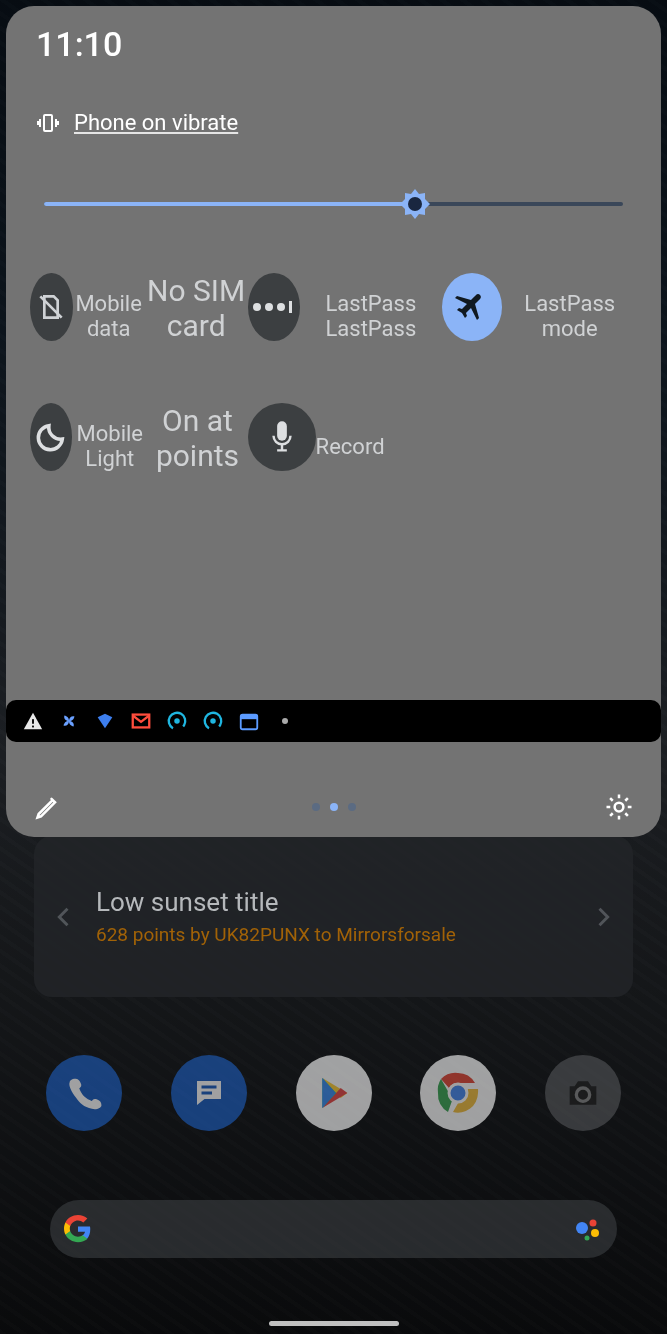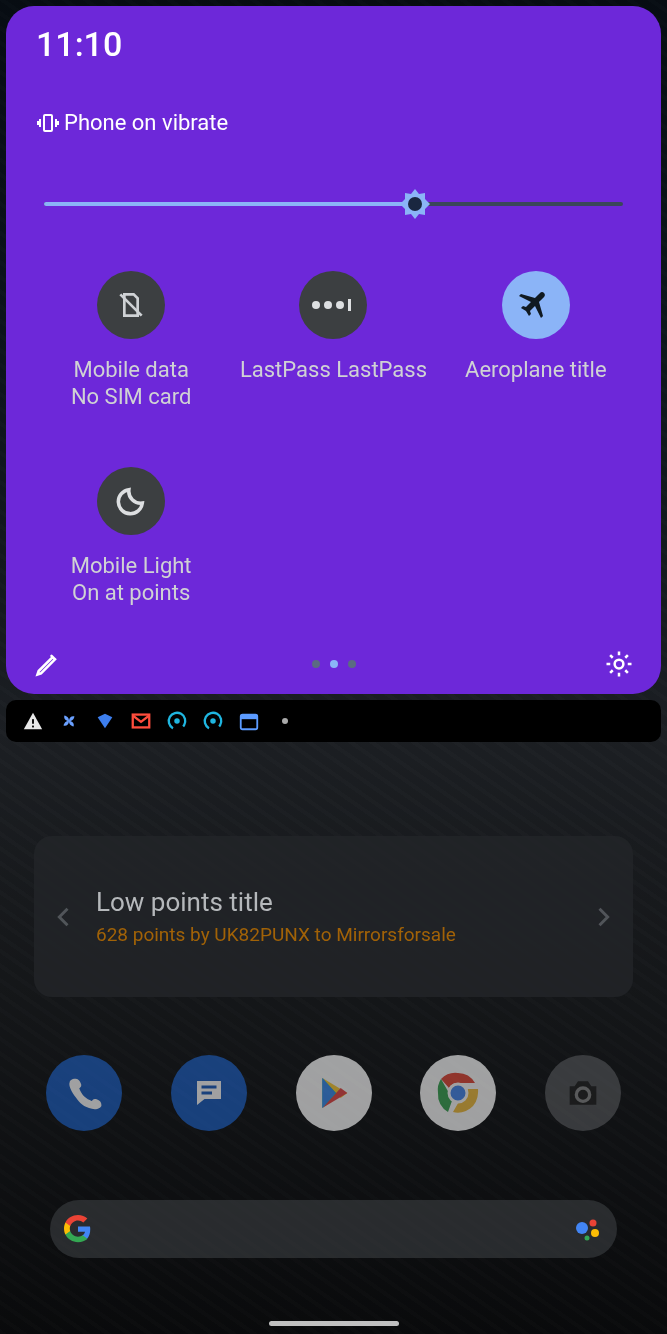"11:10" .shade { background: #6d28d9 -> #737373; height: 688px -> 831px }
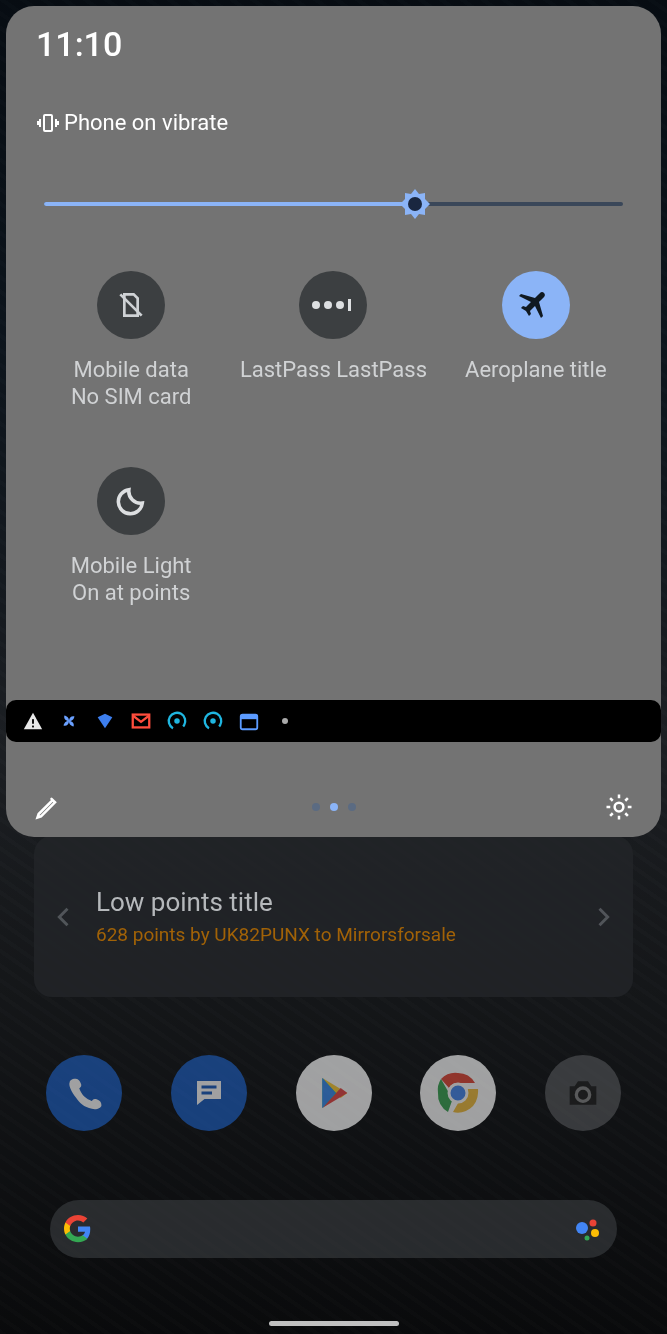"Phone on vibrate" .notif-line { gap: 4px -> 14px; text-decoration: none -> underline }
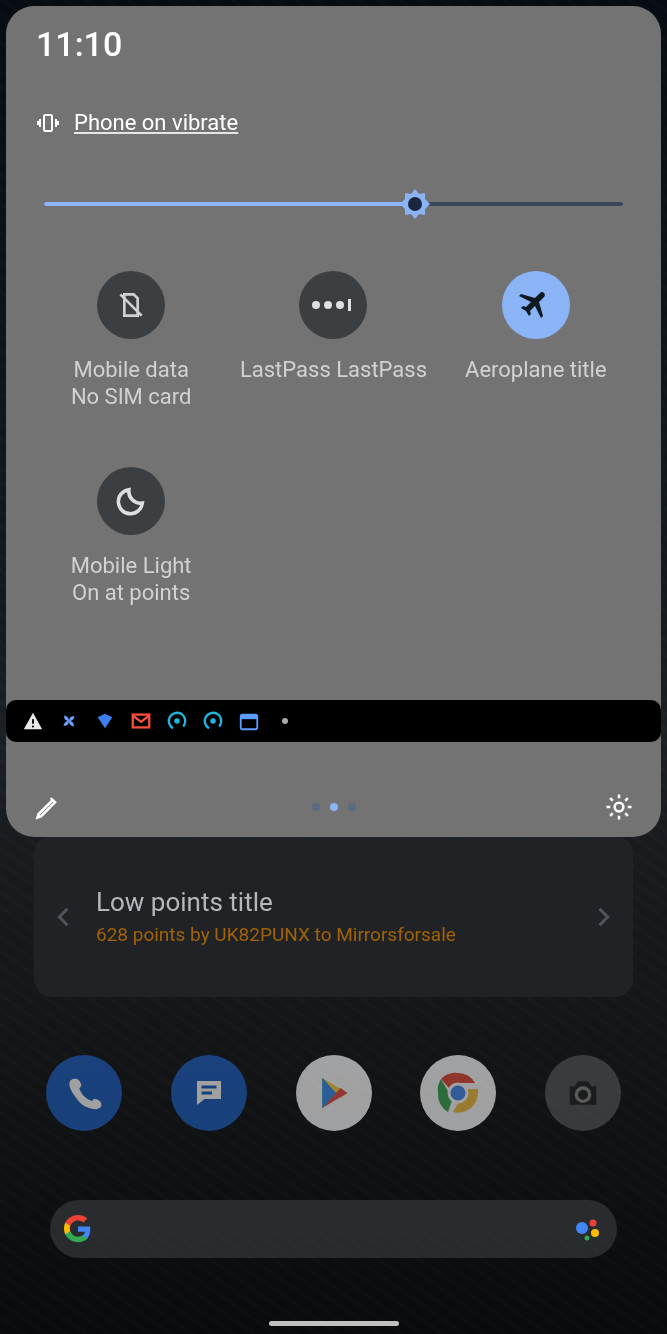"Mobile data" .tile { flex-direction: column -> row }
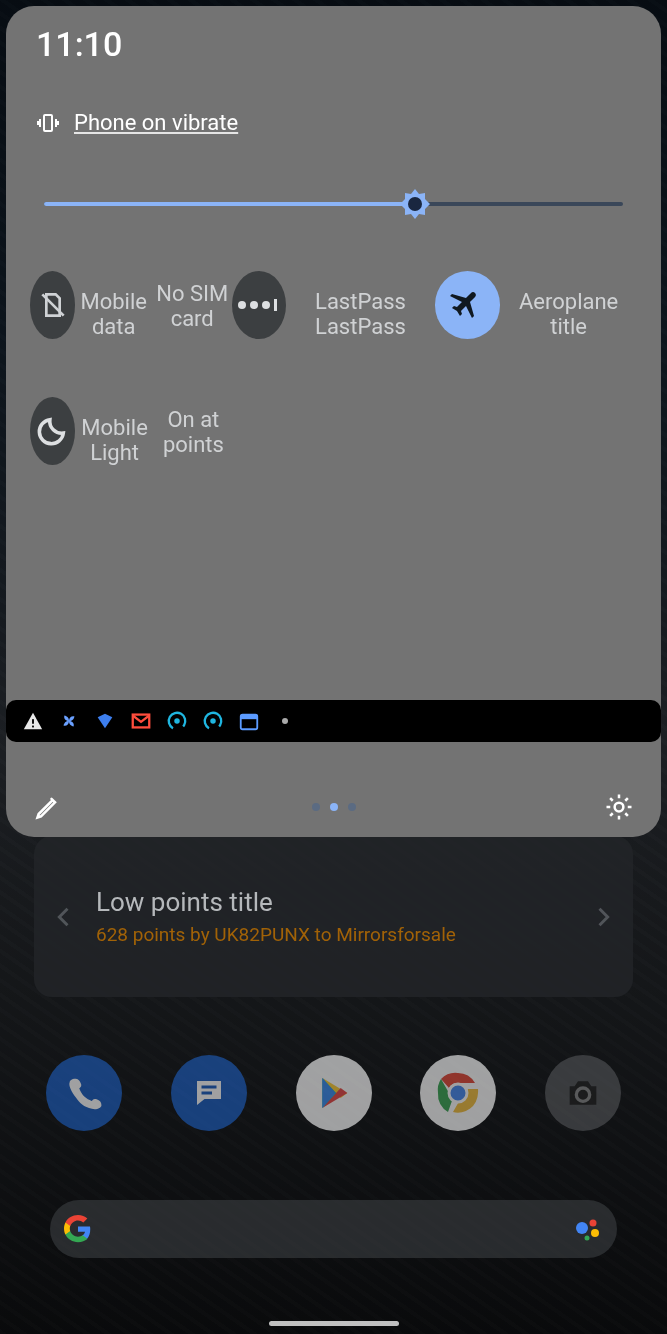"No SIM card" .tile-sub { font-size: 22px -> 30px }
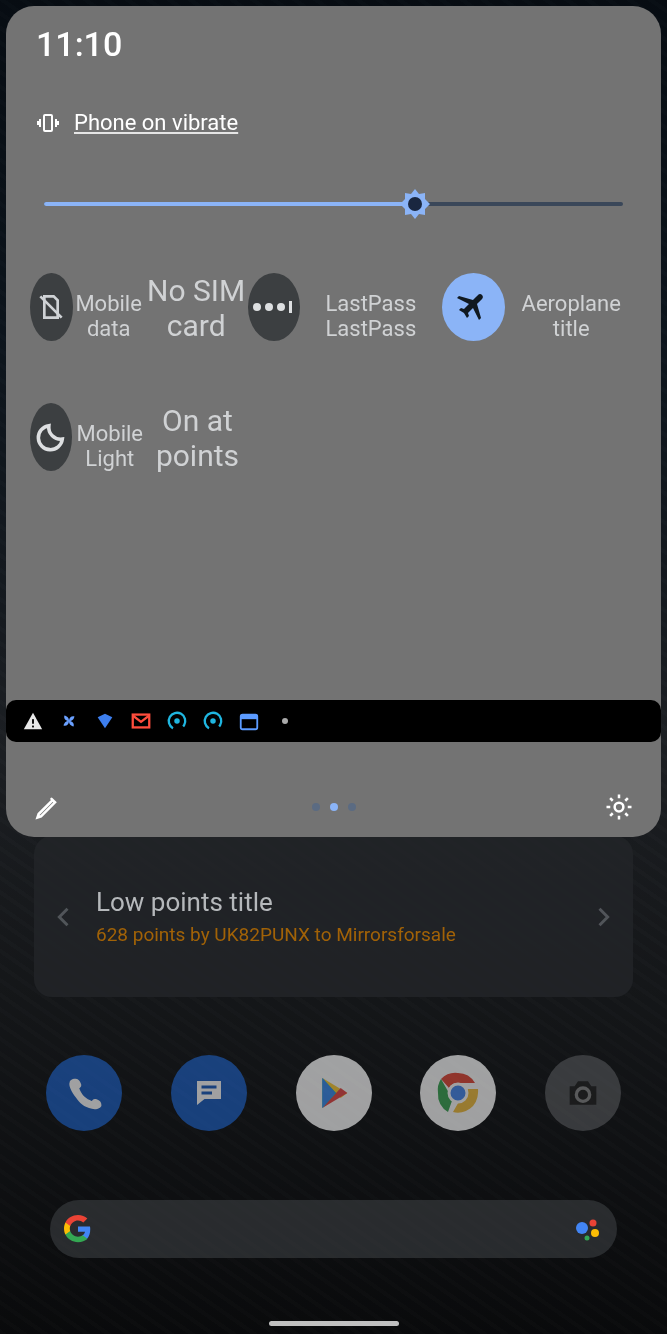"Aeroplane title" div.tile-label { text: Aeroplane title -> LastPass mode }
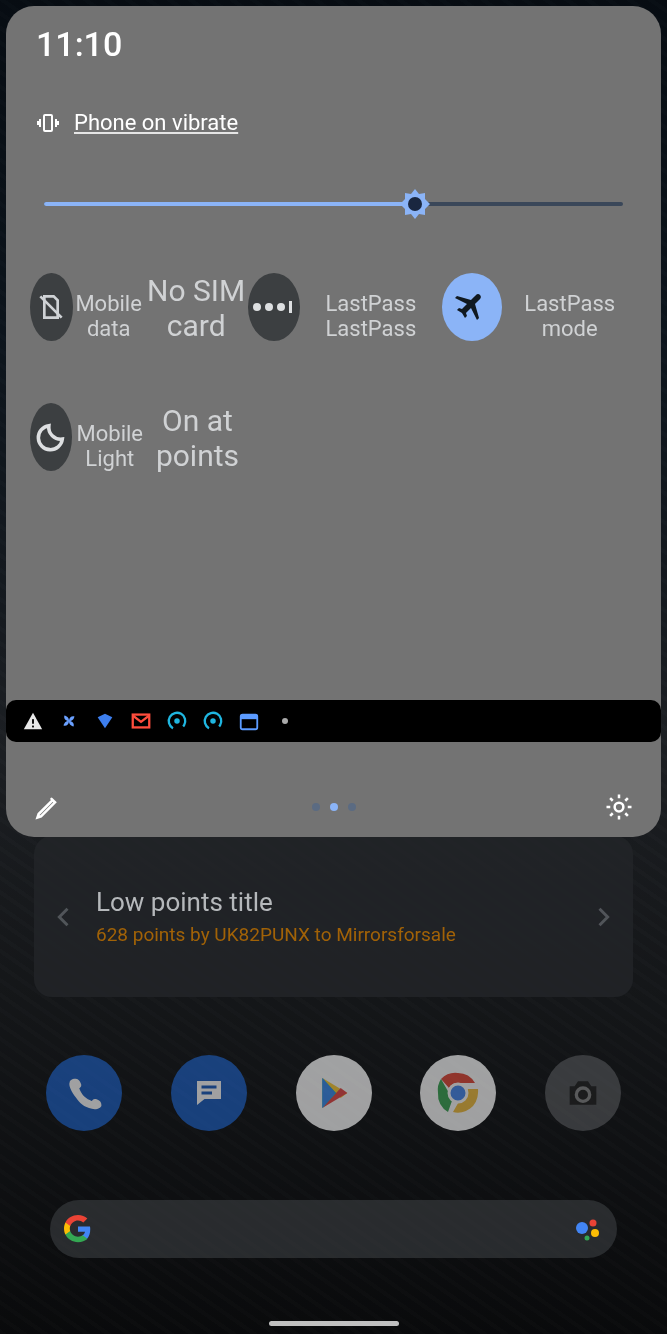"Record" div.tile { html: none -> <div> <div> <svg> <rect></rect> <path></path> <path></path> </svg> </div> <div>Record</div> </div> }
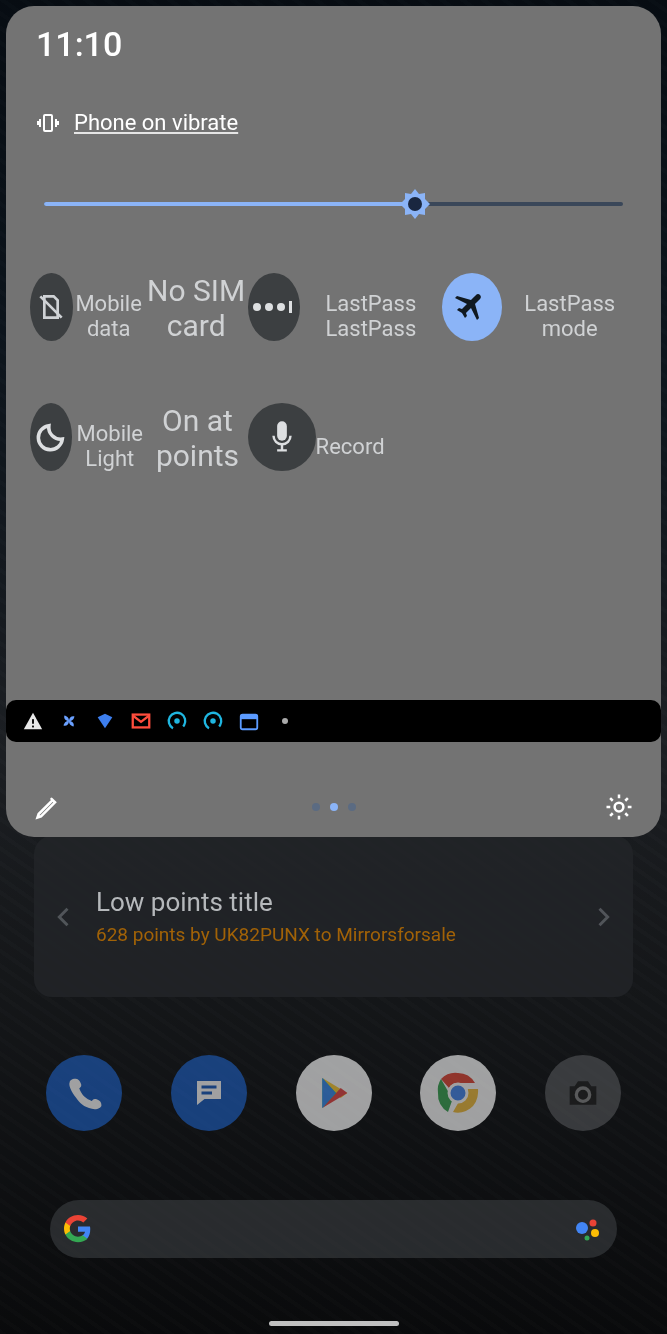"Low points title" div.widget-title { text: points -> sunset }
